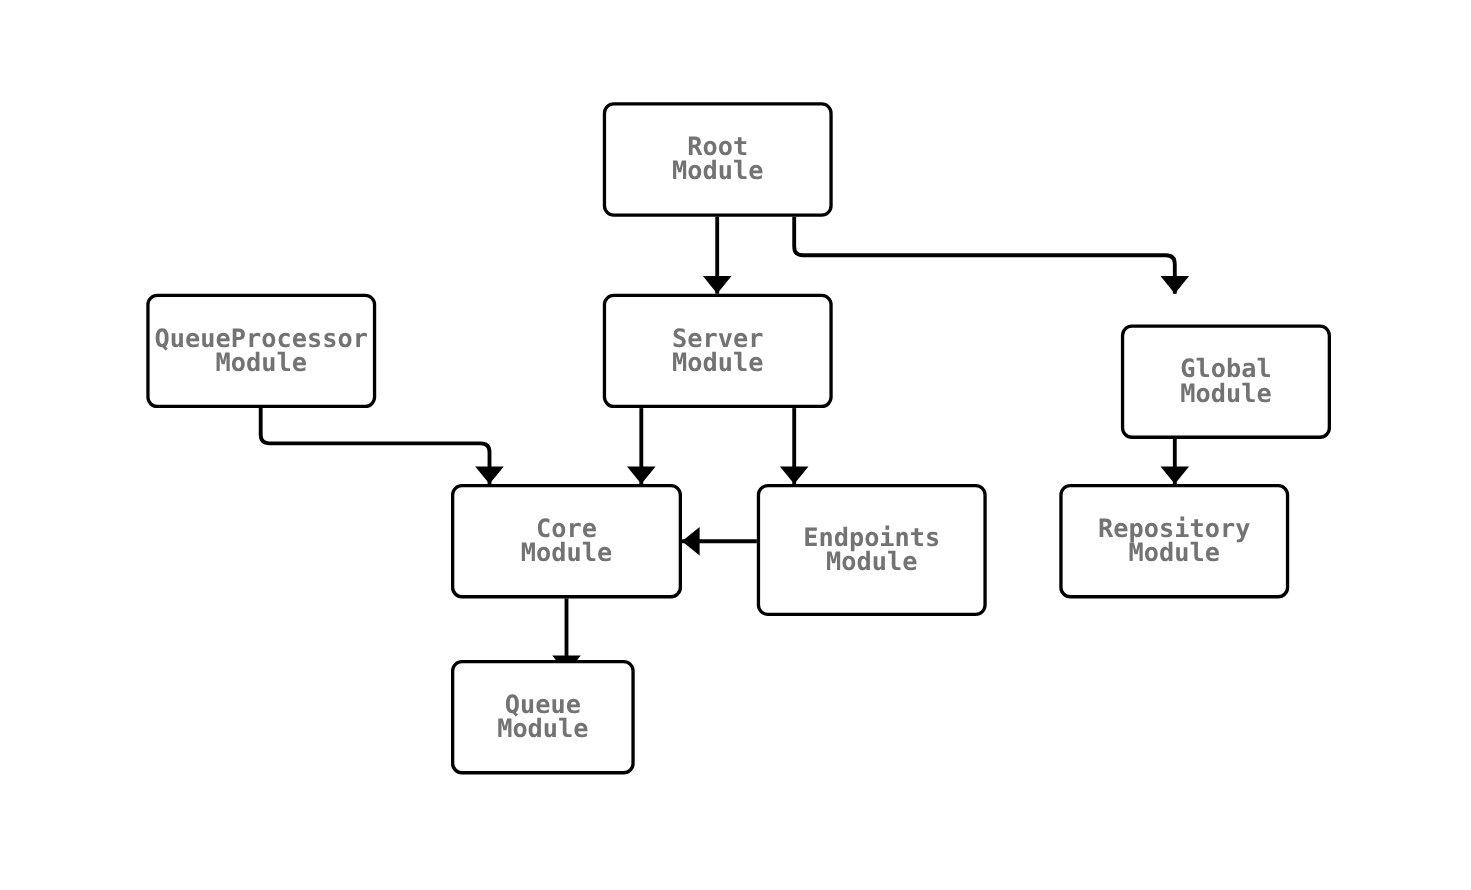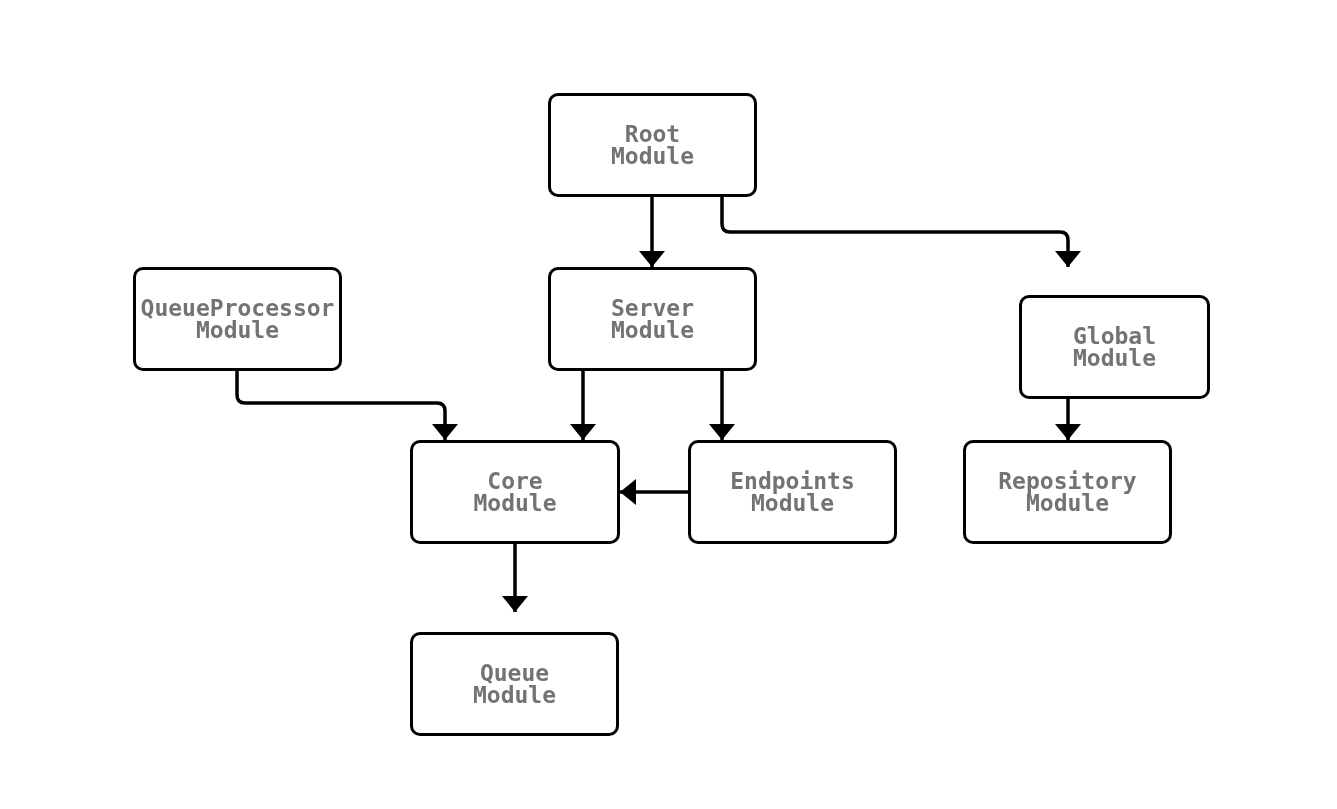"Endpoints" div.node { height: 104px -> 120px }
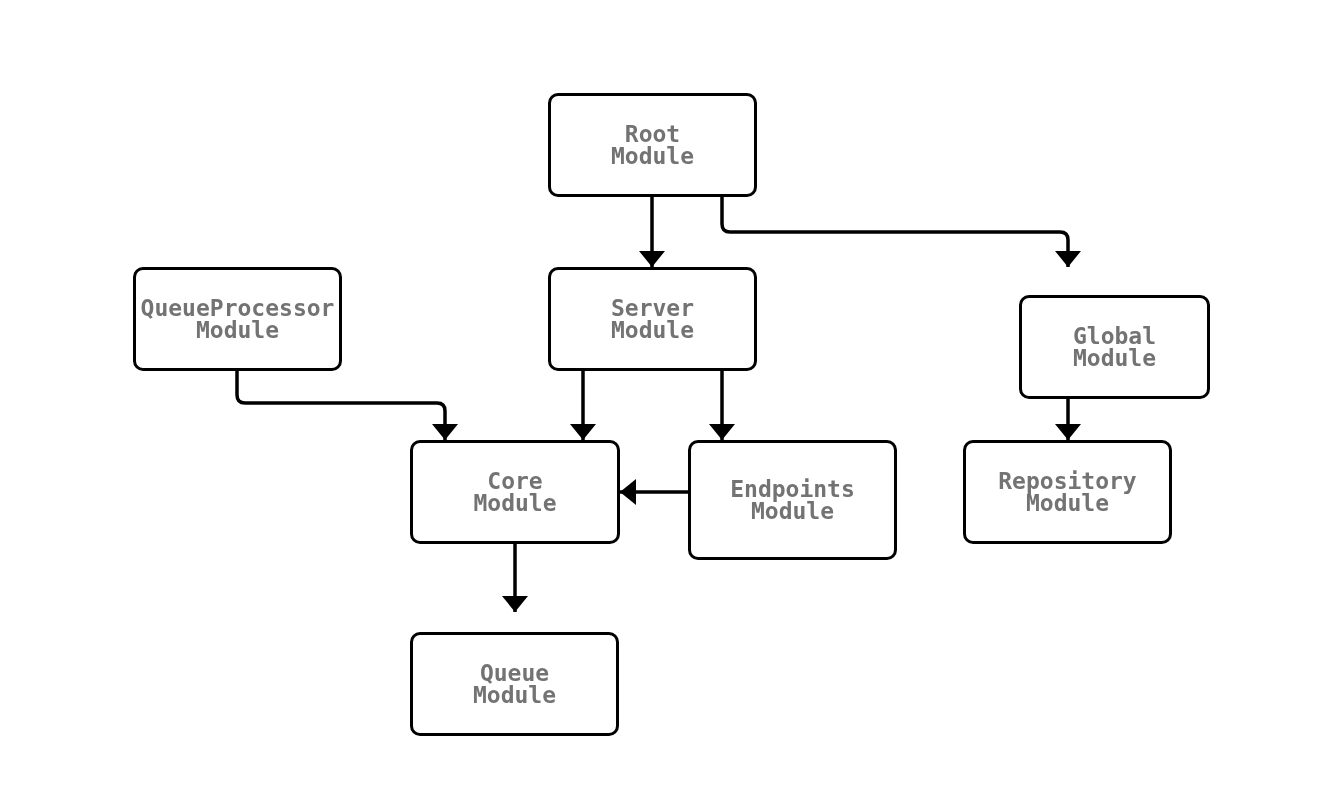"Queue" div.node { top: 632px -> 600px; width: 209px -> 167px }
